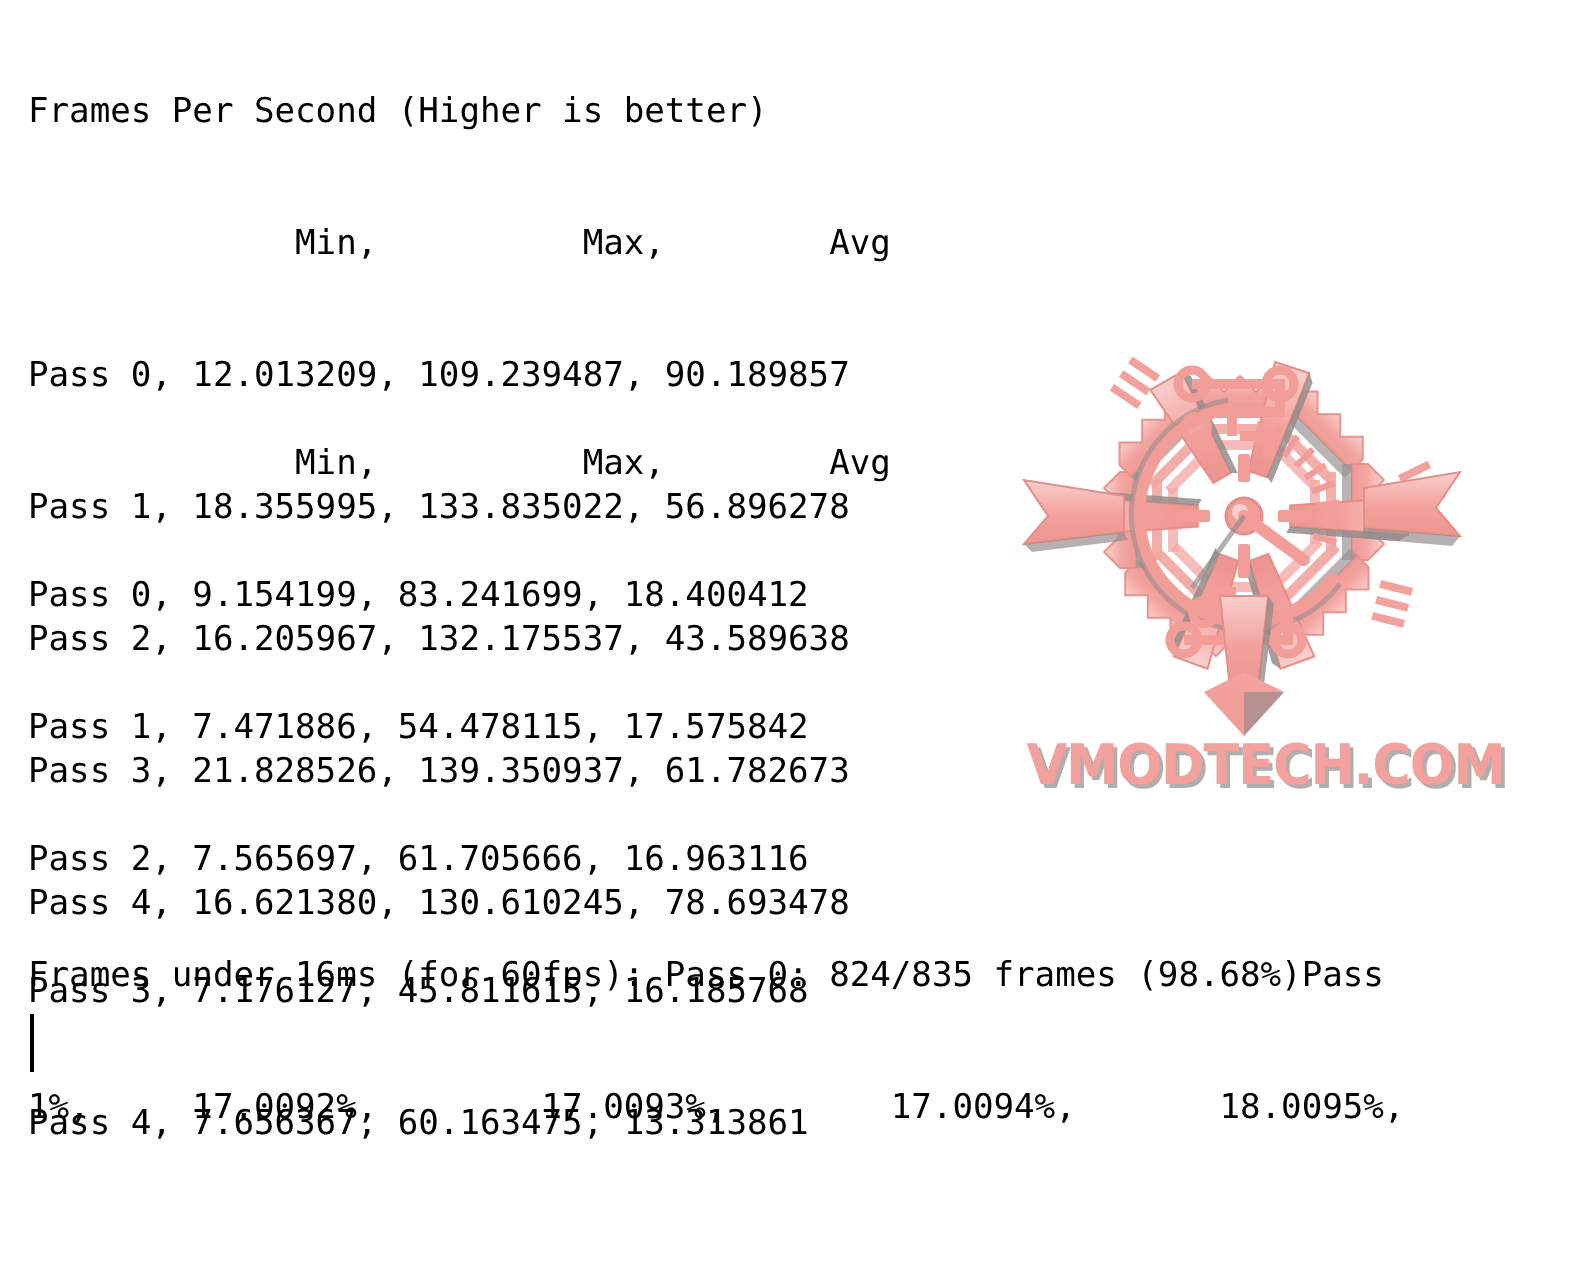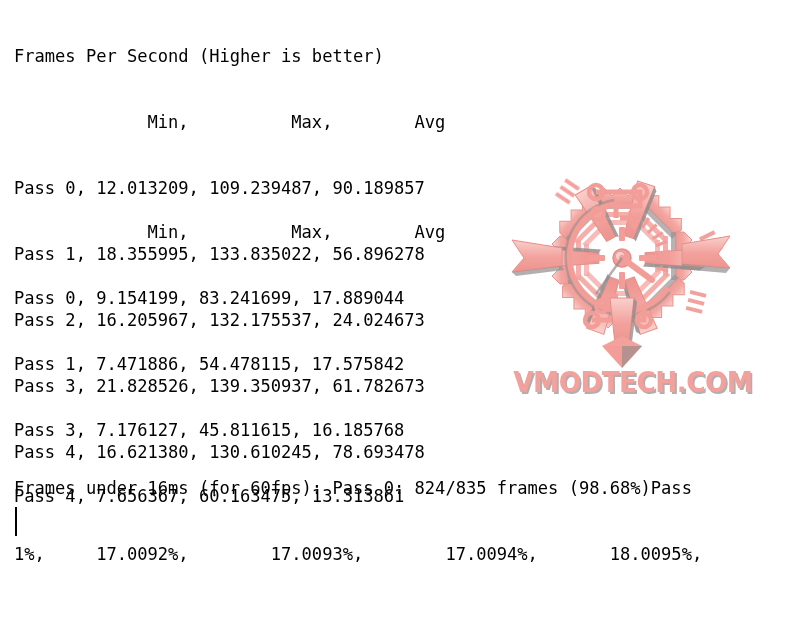"Pass 0, 9.154199, 83.241699, 17.889044" span.line { text: 17.889044 -> 18.400412 }
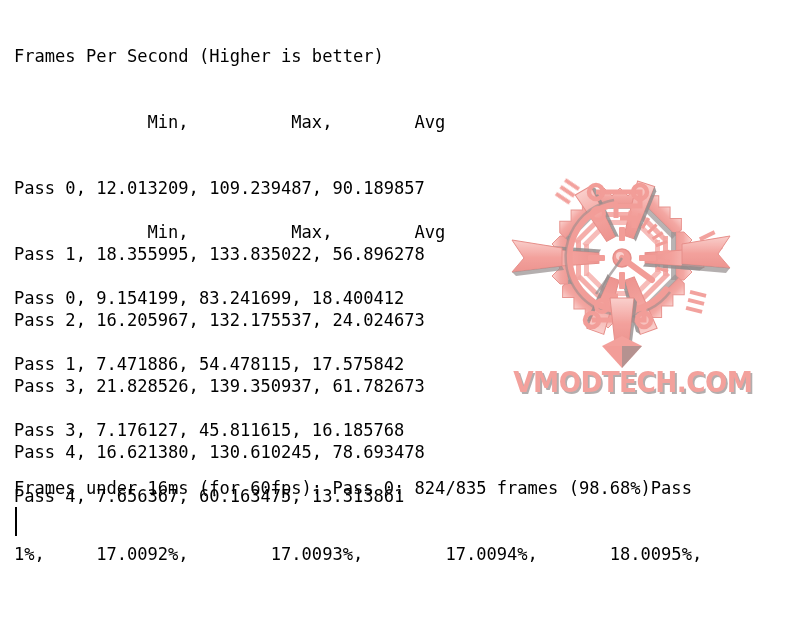"Pass 2, 16.205967, 132.175537, 24.024673" span.line { text: 24.024673 -> 43.589638 }
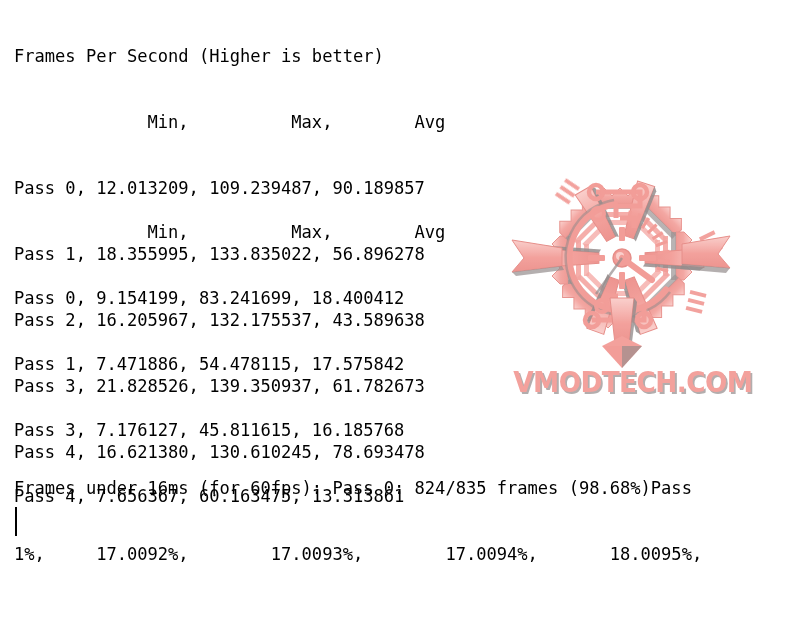"Pass 2, 7.565697, 61.705666, 16.963116" span.line { html: none -> <span>Pass 2, 7.565697, 61.705666, 16.963116</span> }
